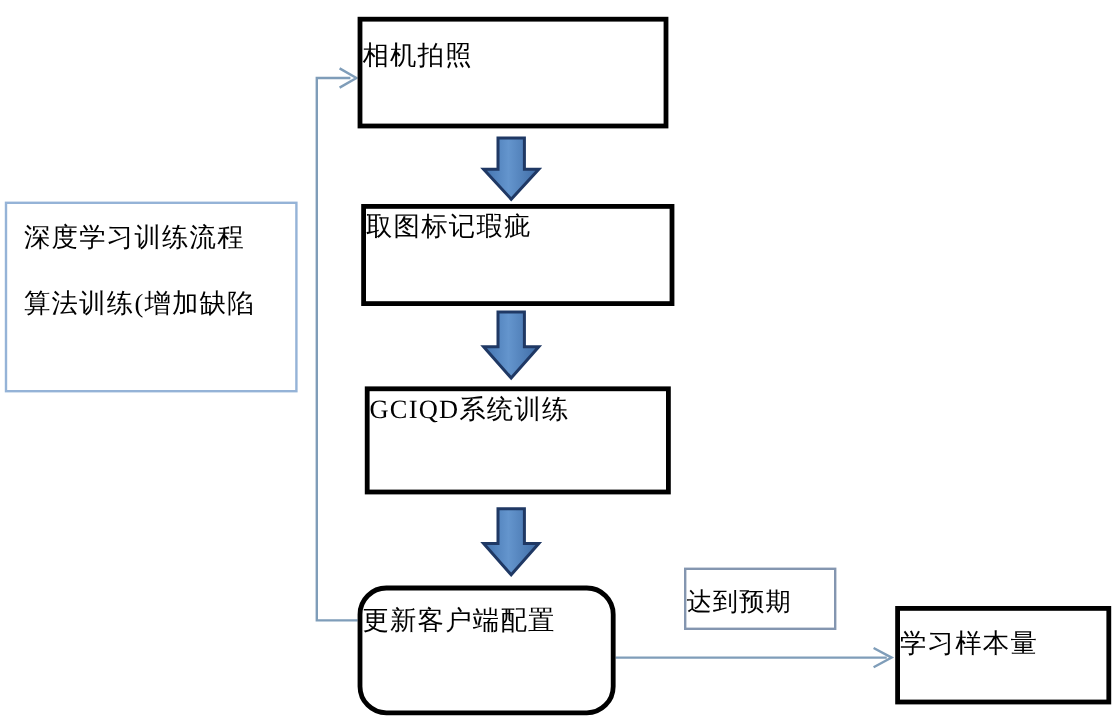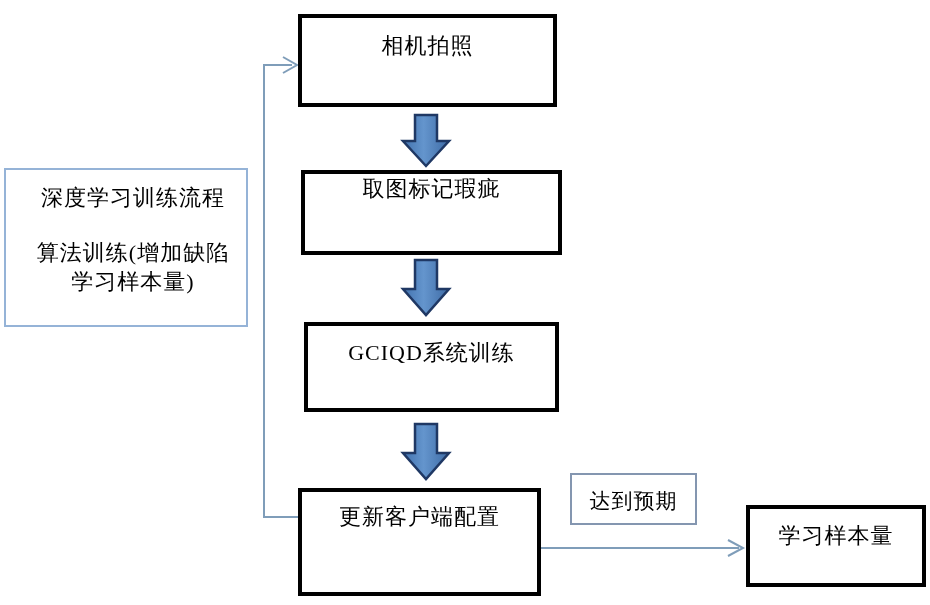"相机拍照" .node { text-align: center -> left }
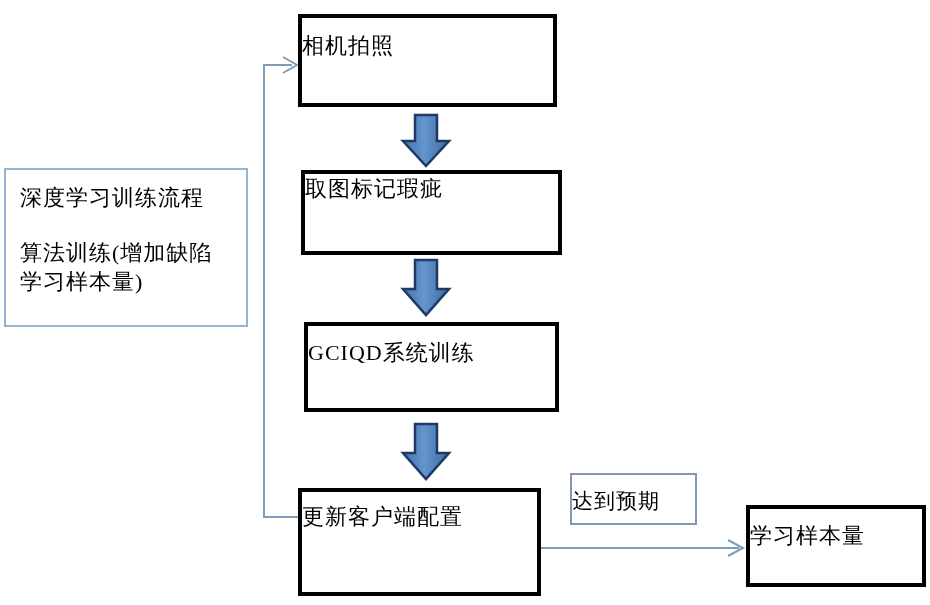"学习样本量)" div { html: <div>学习样本量)</div> -> none }
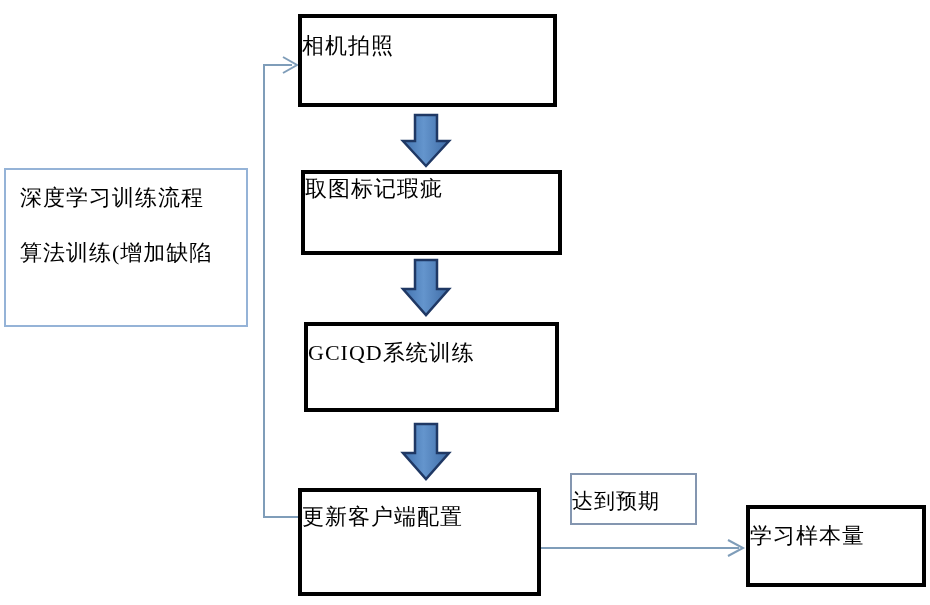"GCIQD系统训练" #box-train { padding-top: 12px -> none }
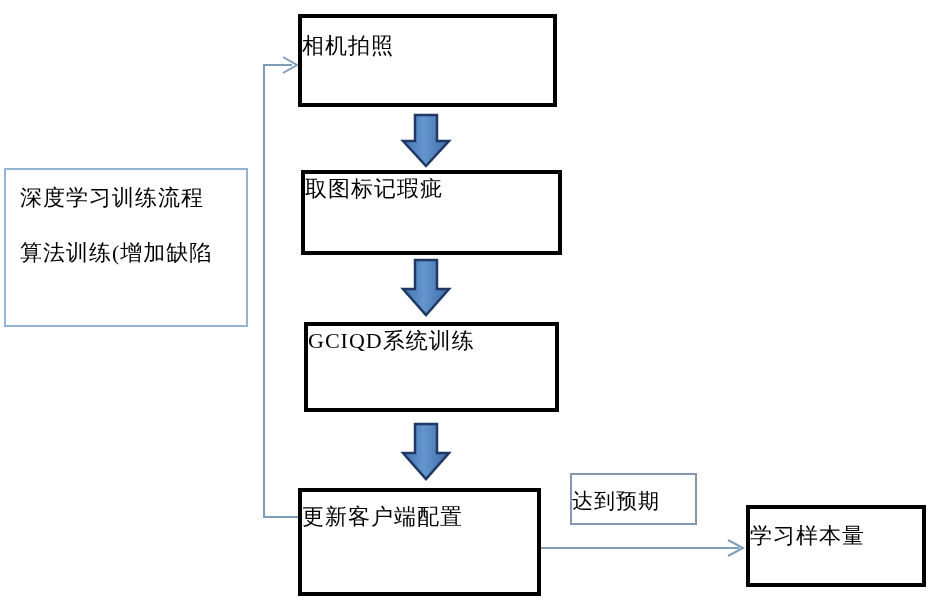"更新客户端配置" #box-update { border-radius: none -> 24px; width: 243px -> 215px }
